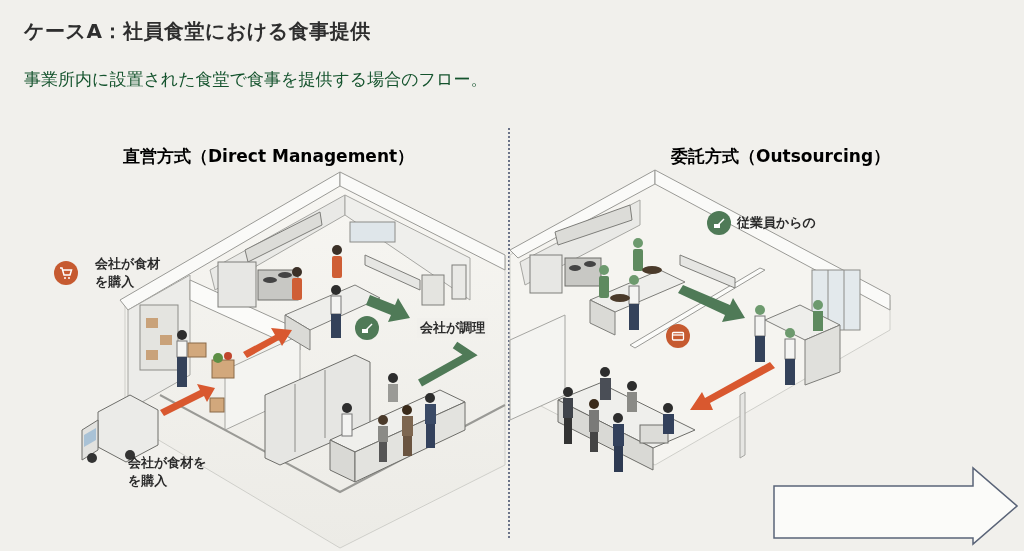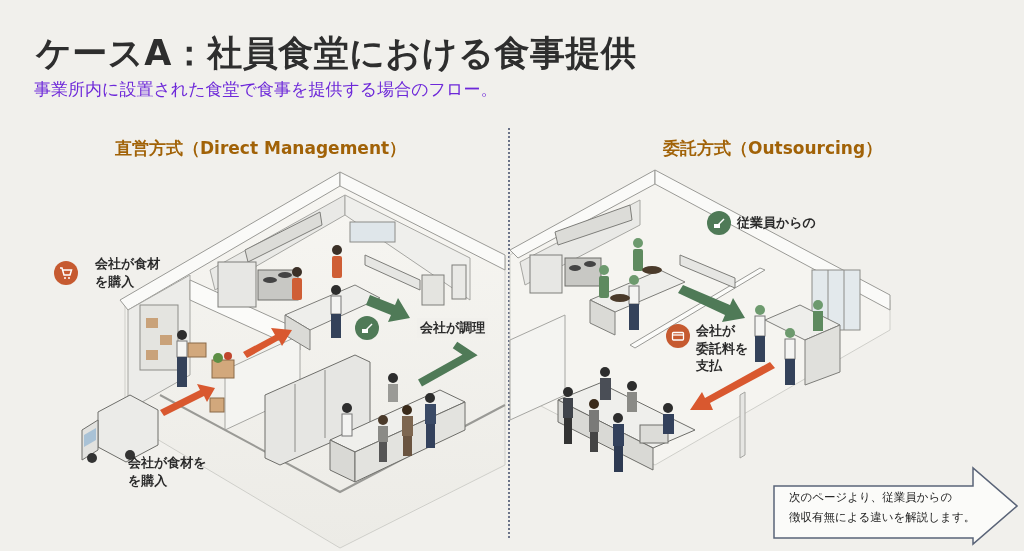"ケースA：社員食堂における食事提供" .title { font-size: 35px -> 20px; margin: 16px -> 4px }
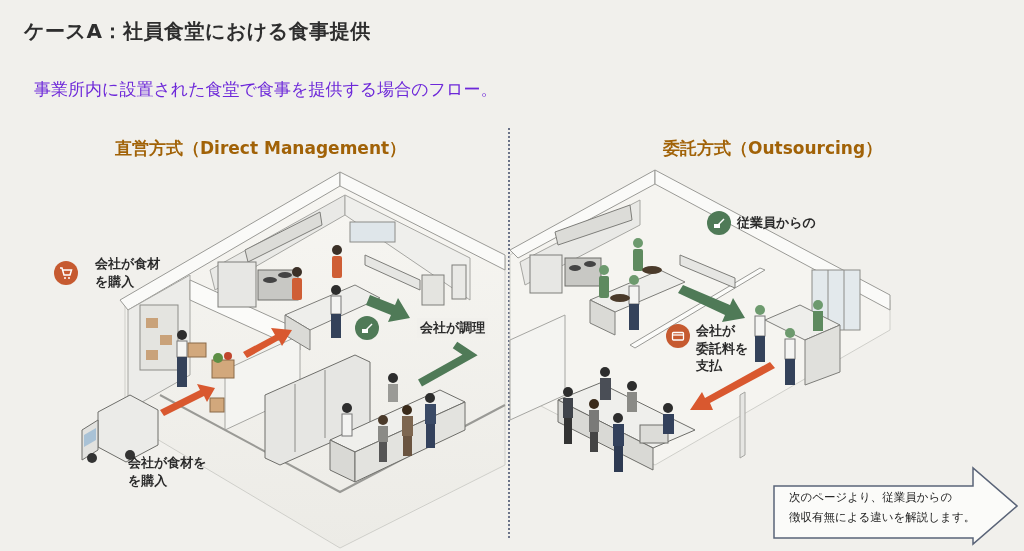"事業所内に設置された食堂で食事を提供する場合のフロー。" .subtitle { color: #6d28d9 -> #14532d; margin: 14px -> 4px }
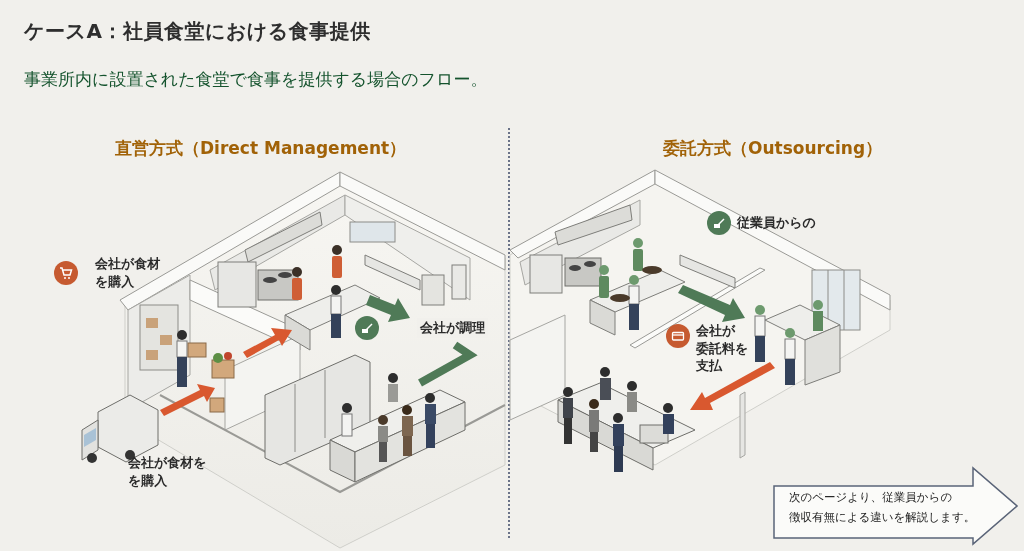"直営方式（Direct Management）" .section-heading { color: #a16207 -> #000000; margin: 4px -> 12px }
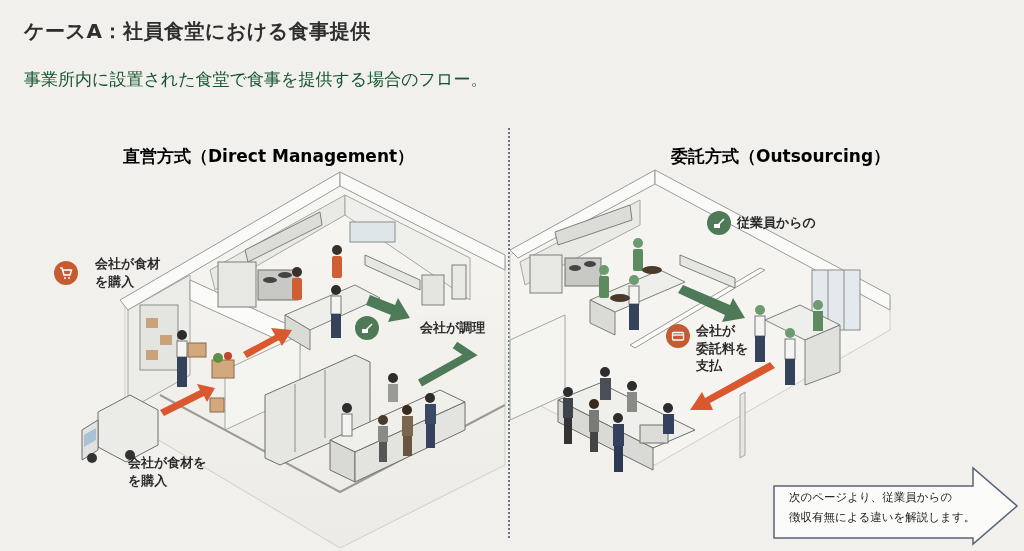"会社が" span.txt { html: <span>会社が 委託料を 支払</span> -> none }
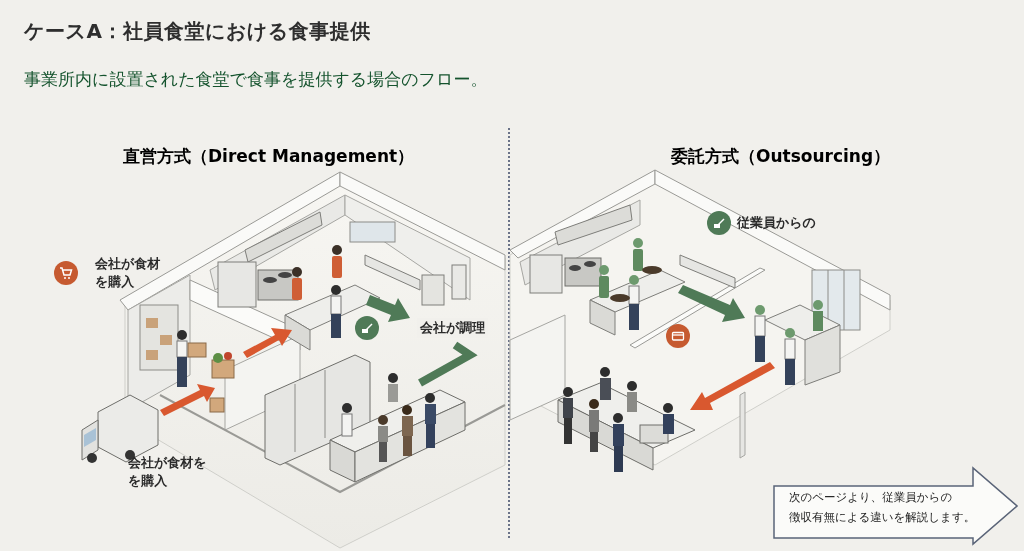"次のページより、従業員からの" div.next-text { html: <div>次のページより、従業員からの 徴収有無による違いを解説します。</div> -> none }
